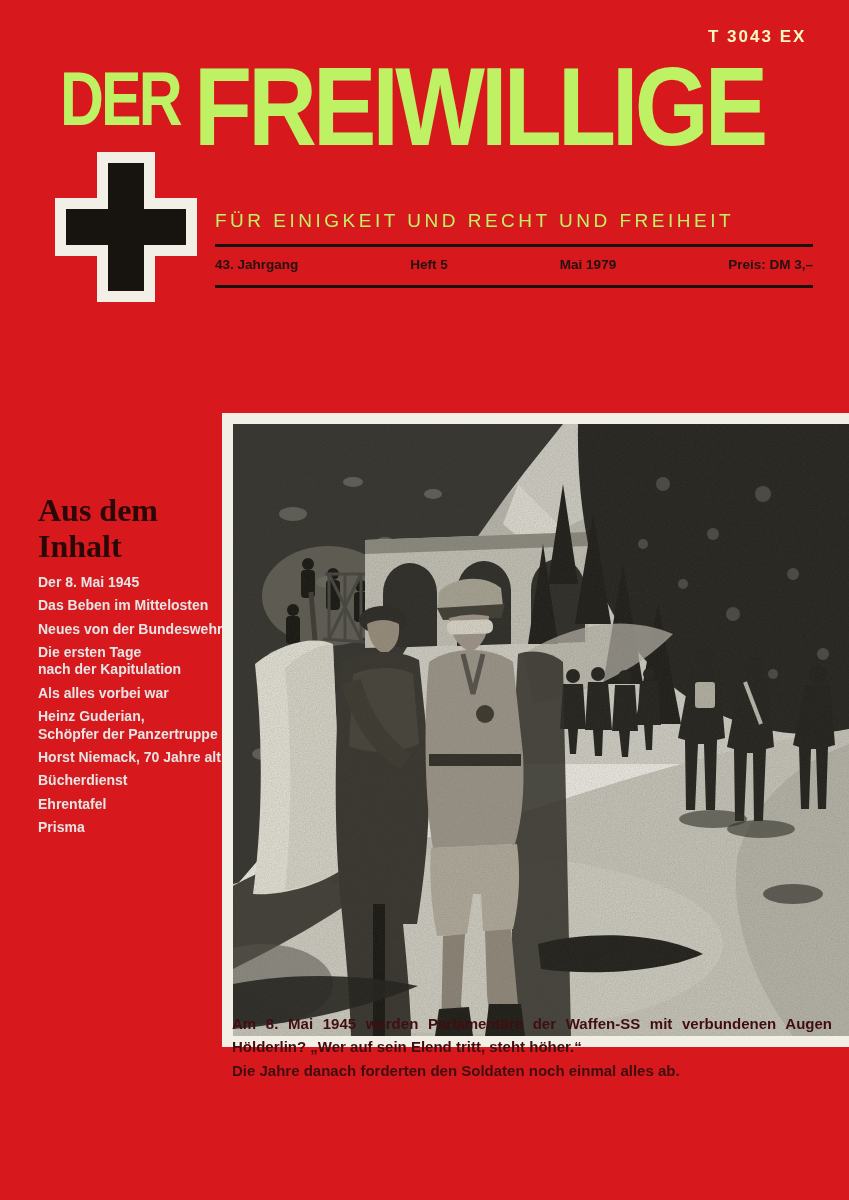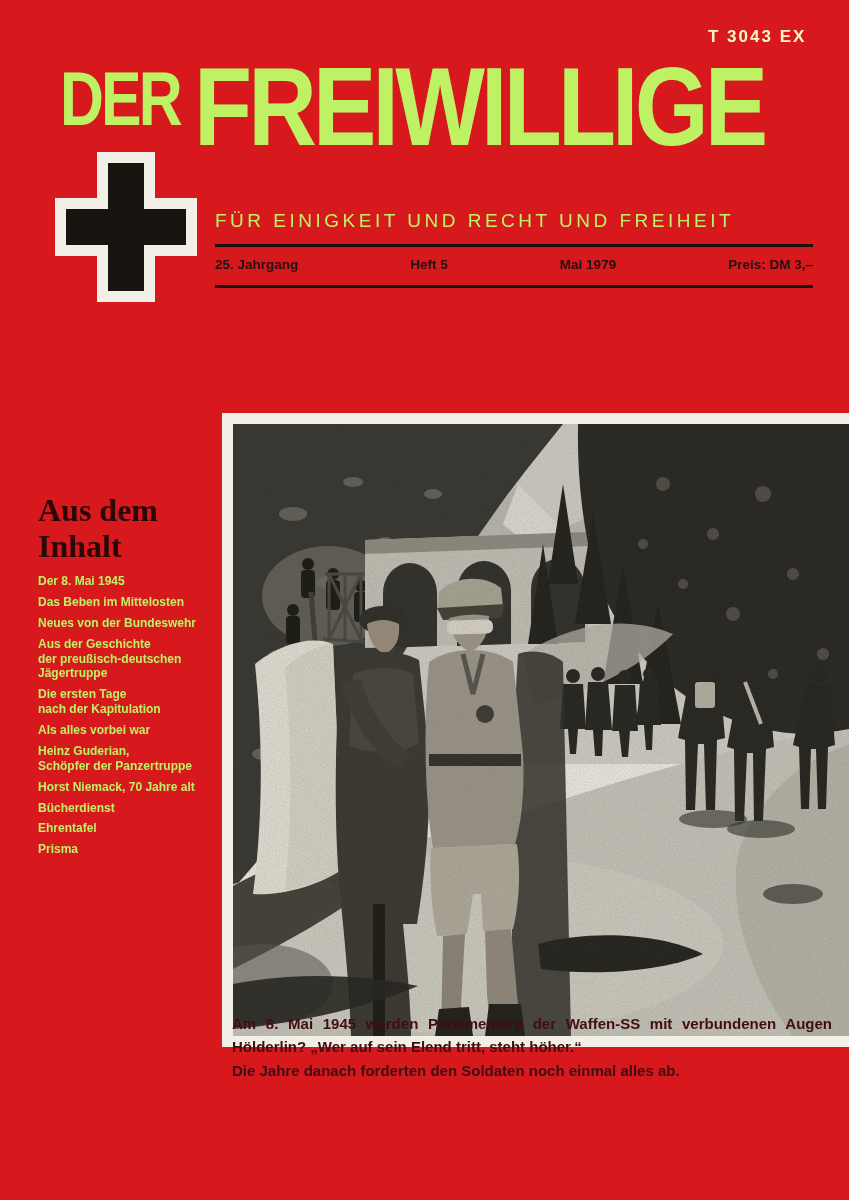"25. Jahrgang" span { text: 25 -> 43 }
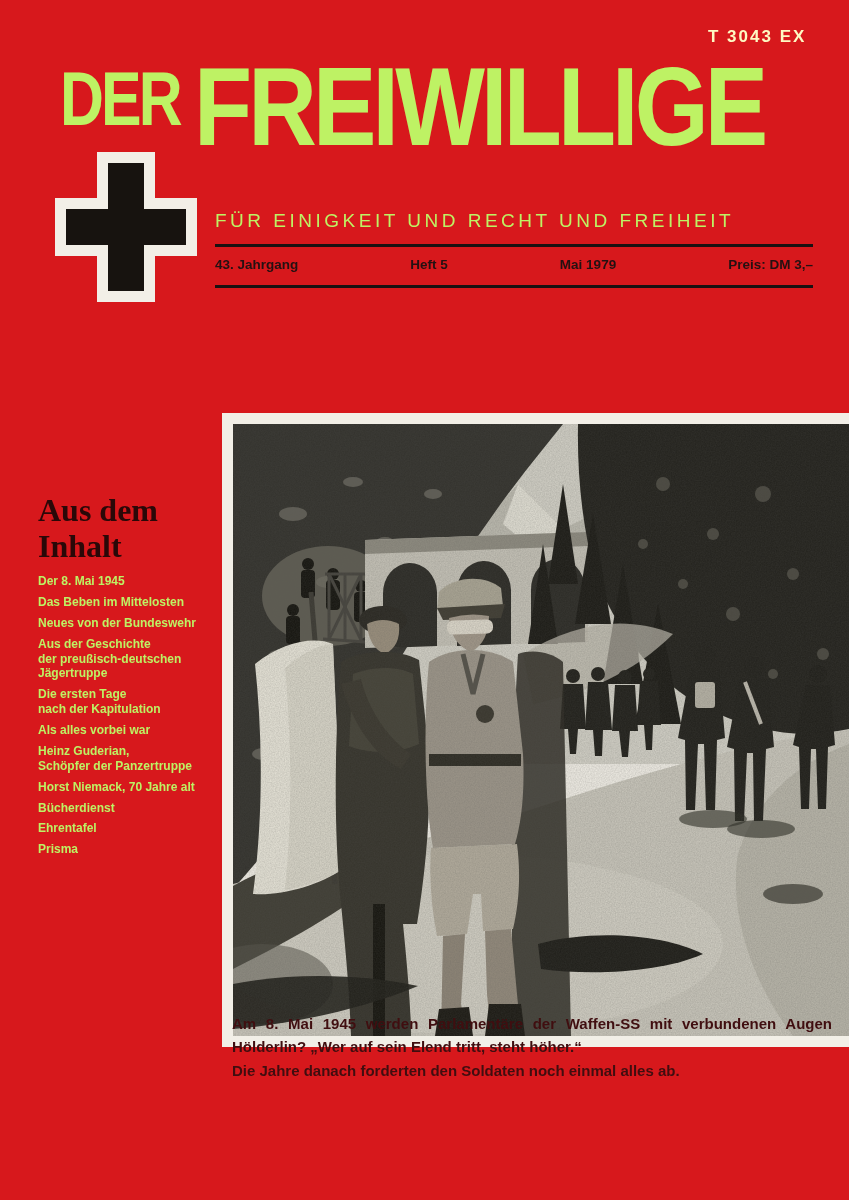"Der 8. Mai 1945" .contents-list { color: #bef264 -> #e5e5e5; font-size: 12px -> 14px }
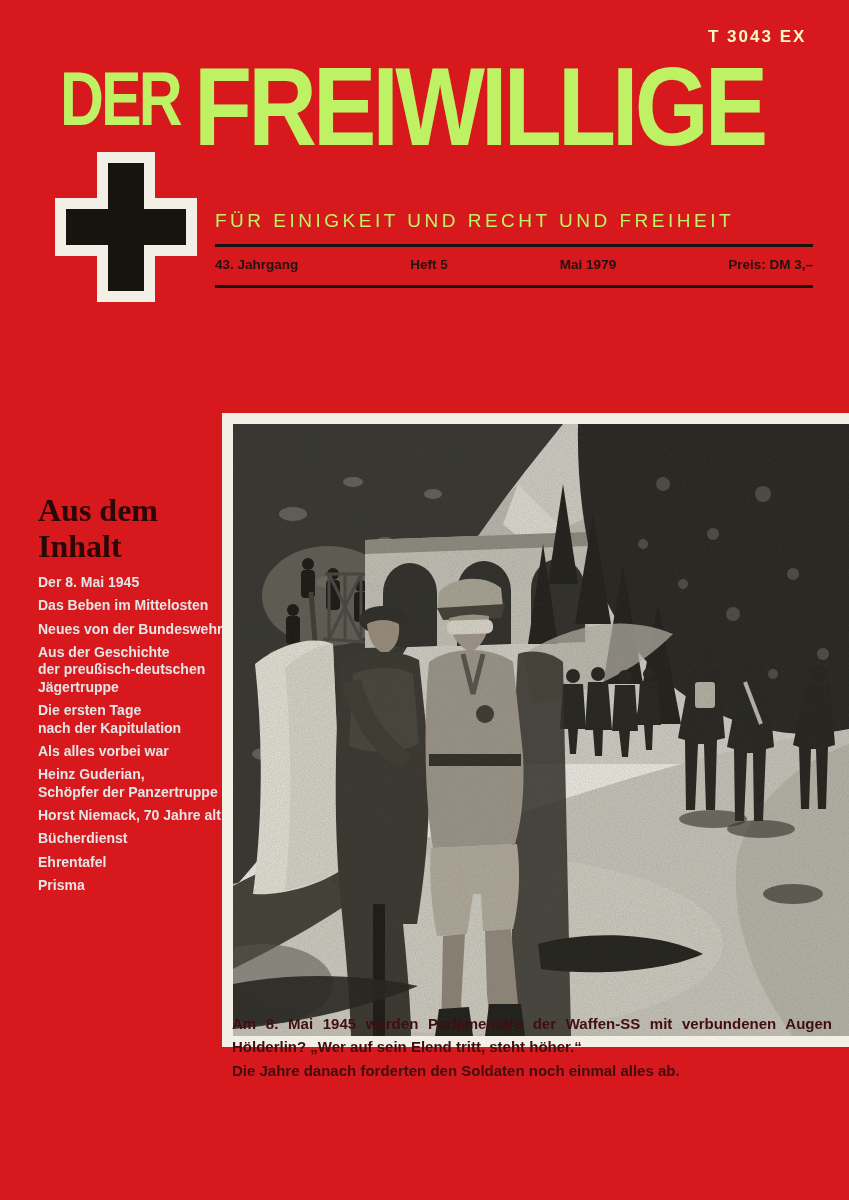"Aus der Geschichte" li { html: <li>Aus der Geschichte der preußisch-deutschen Jägertruppe</li> -> none }
